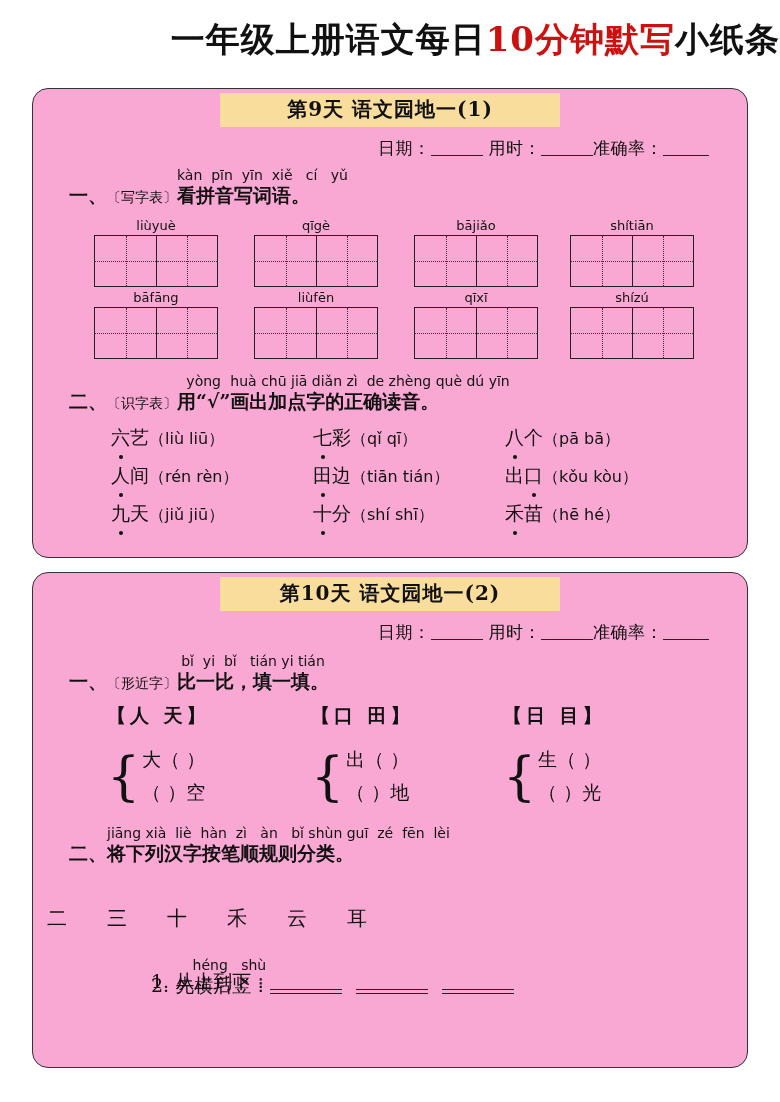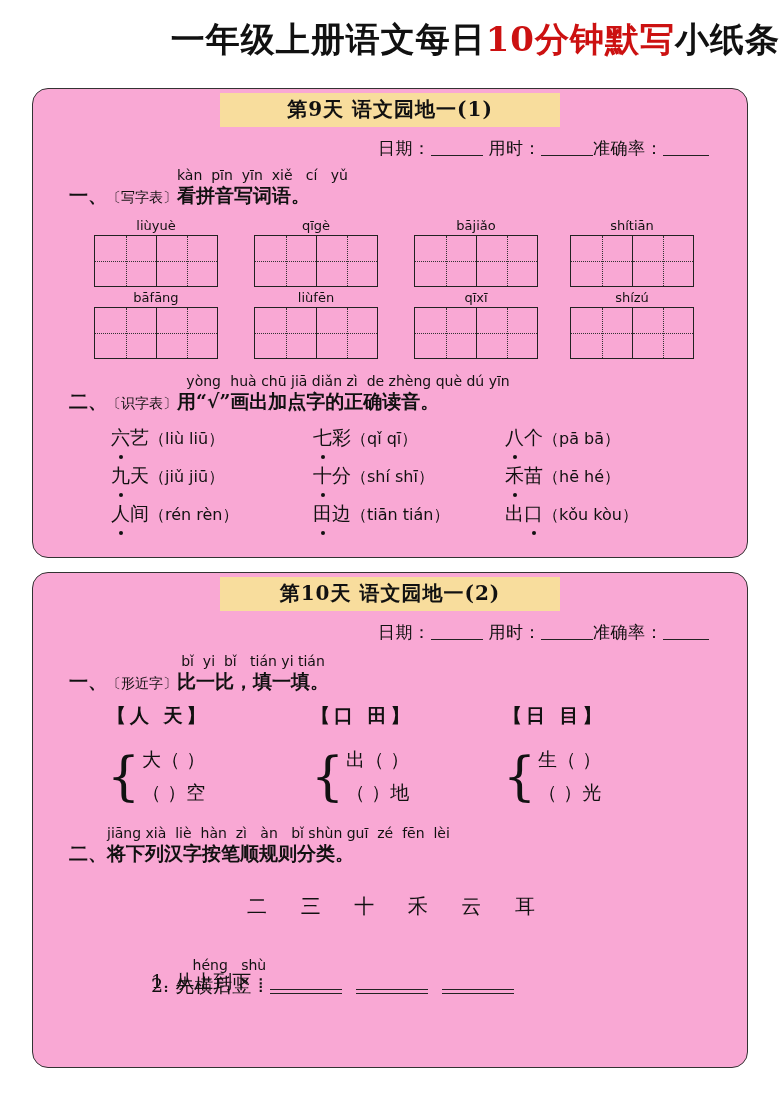"九天（jiǔ jiū）" div.crow { order: before "人间（rén rèn）" -> after "人间（rén rèn）" }
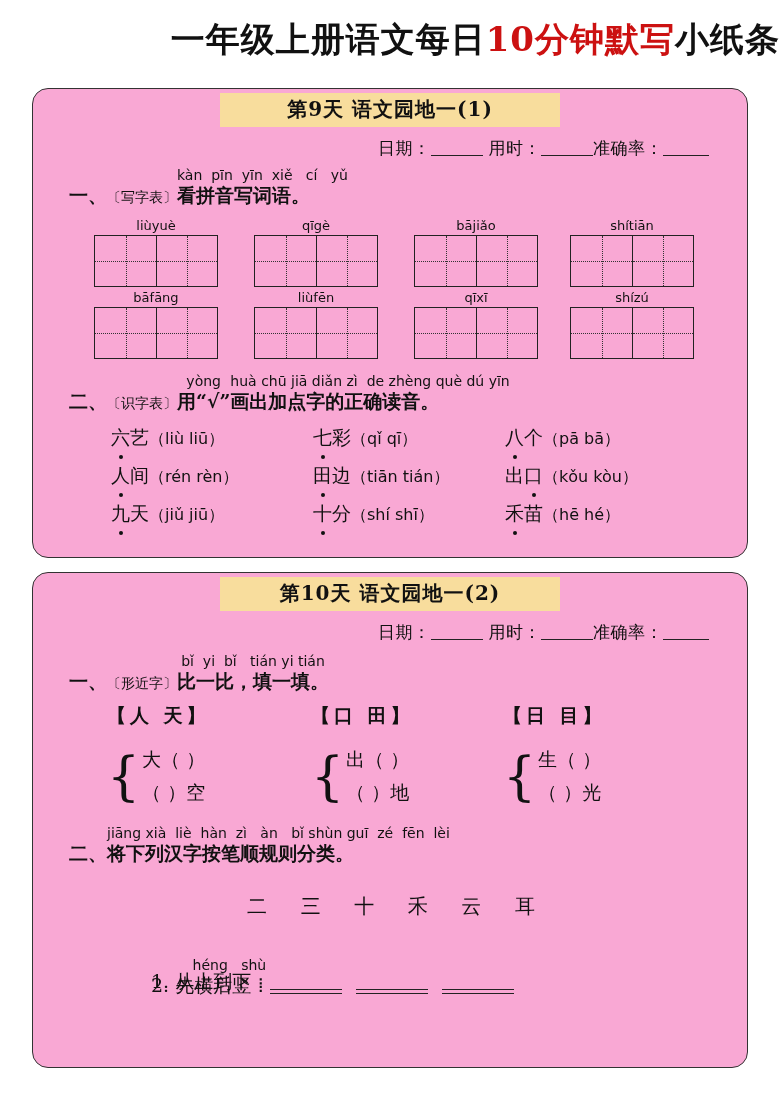"二 三 十 禾 云" .charlist { font-family: Liberation Sans, sans-serif -> Liberation Mono, monospace; margin-top: none -> 12px; text-align: center -> none }
